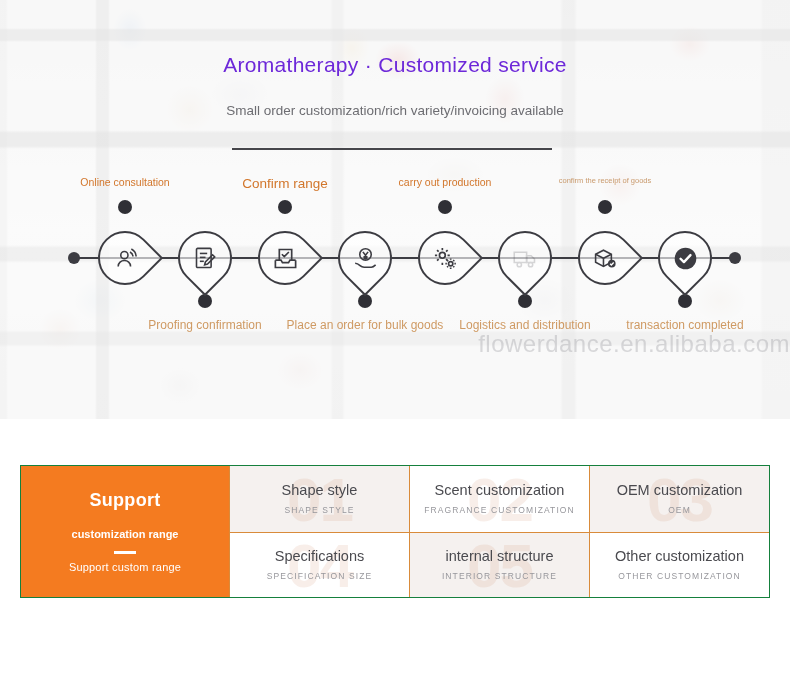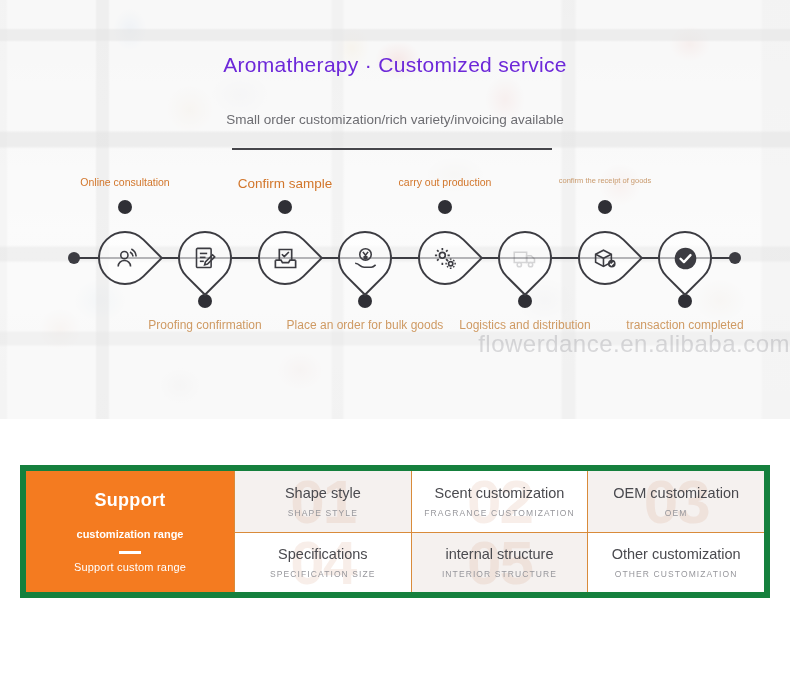"Small order customization/rich" .banner-sub { top: 112px -> 103px }
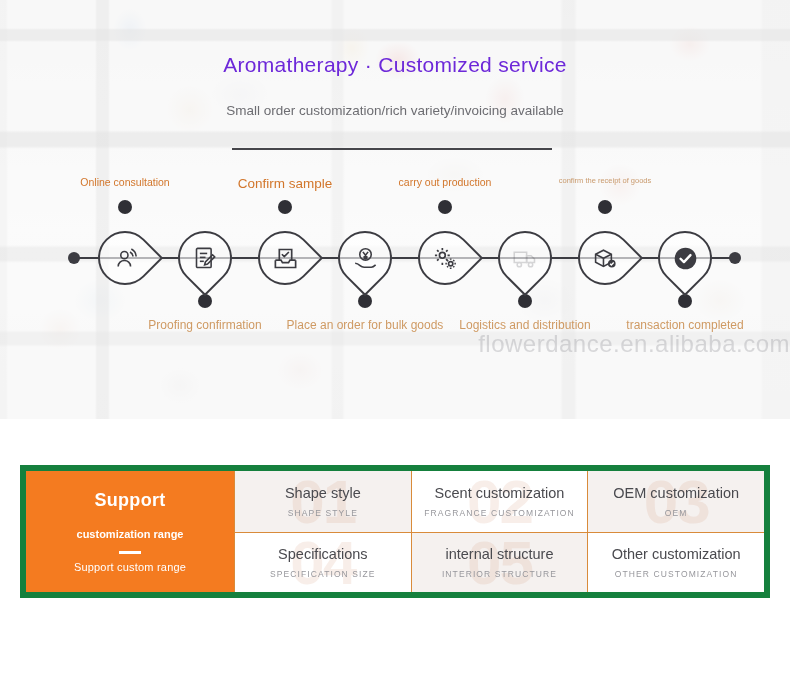"Confirm sample" div.node-label { text: sample -> range }
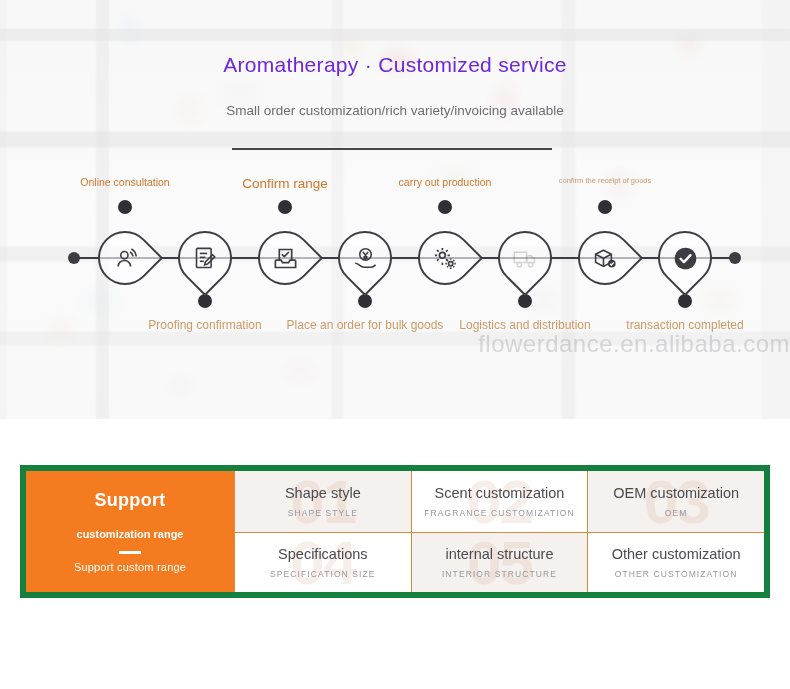"Support" .support-table { border: 6px solid #15803d -> 1px solid #15803d }
